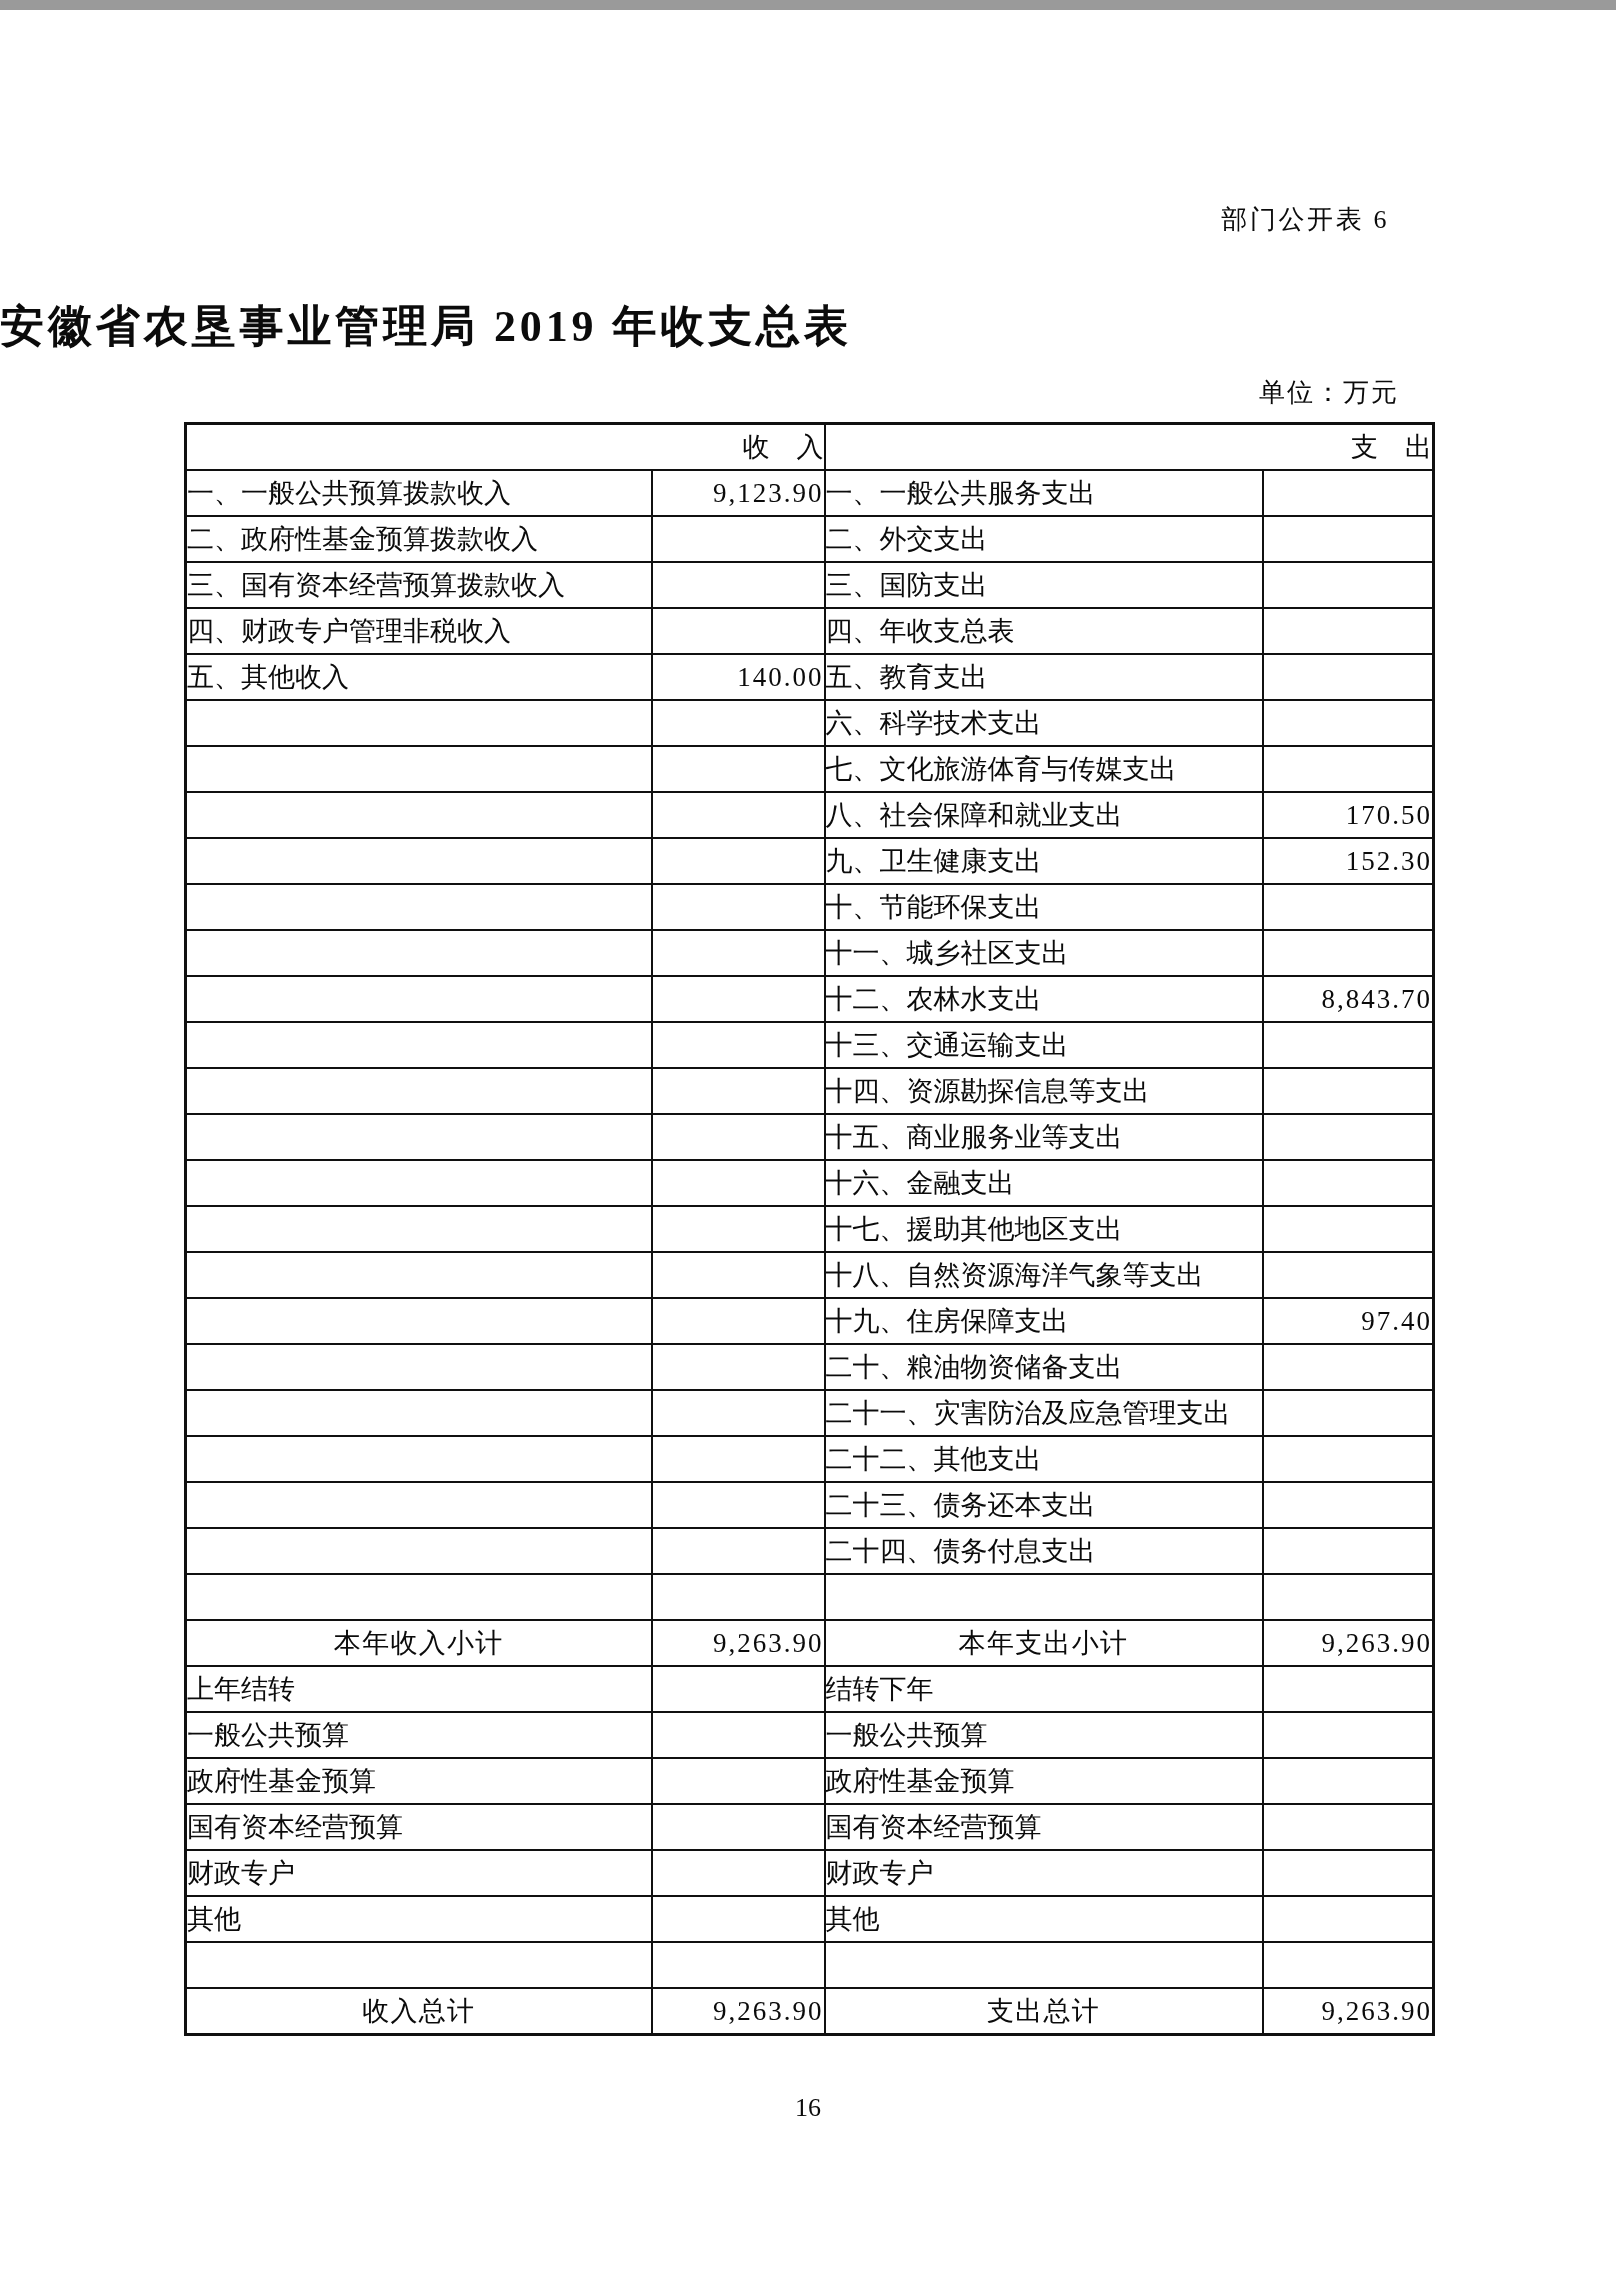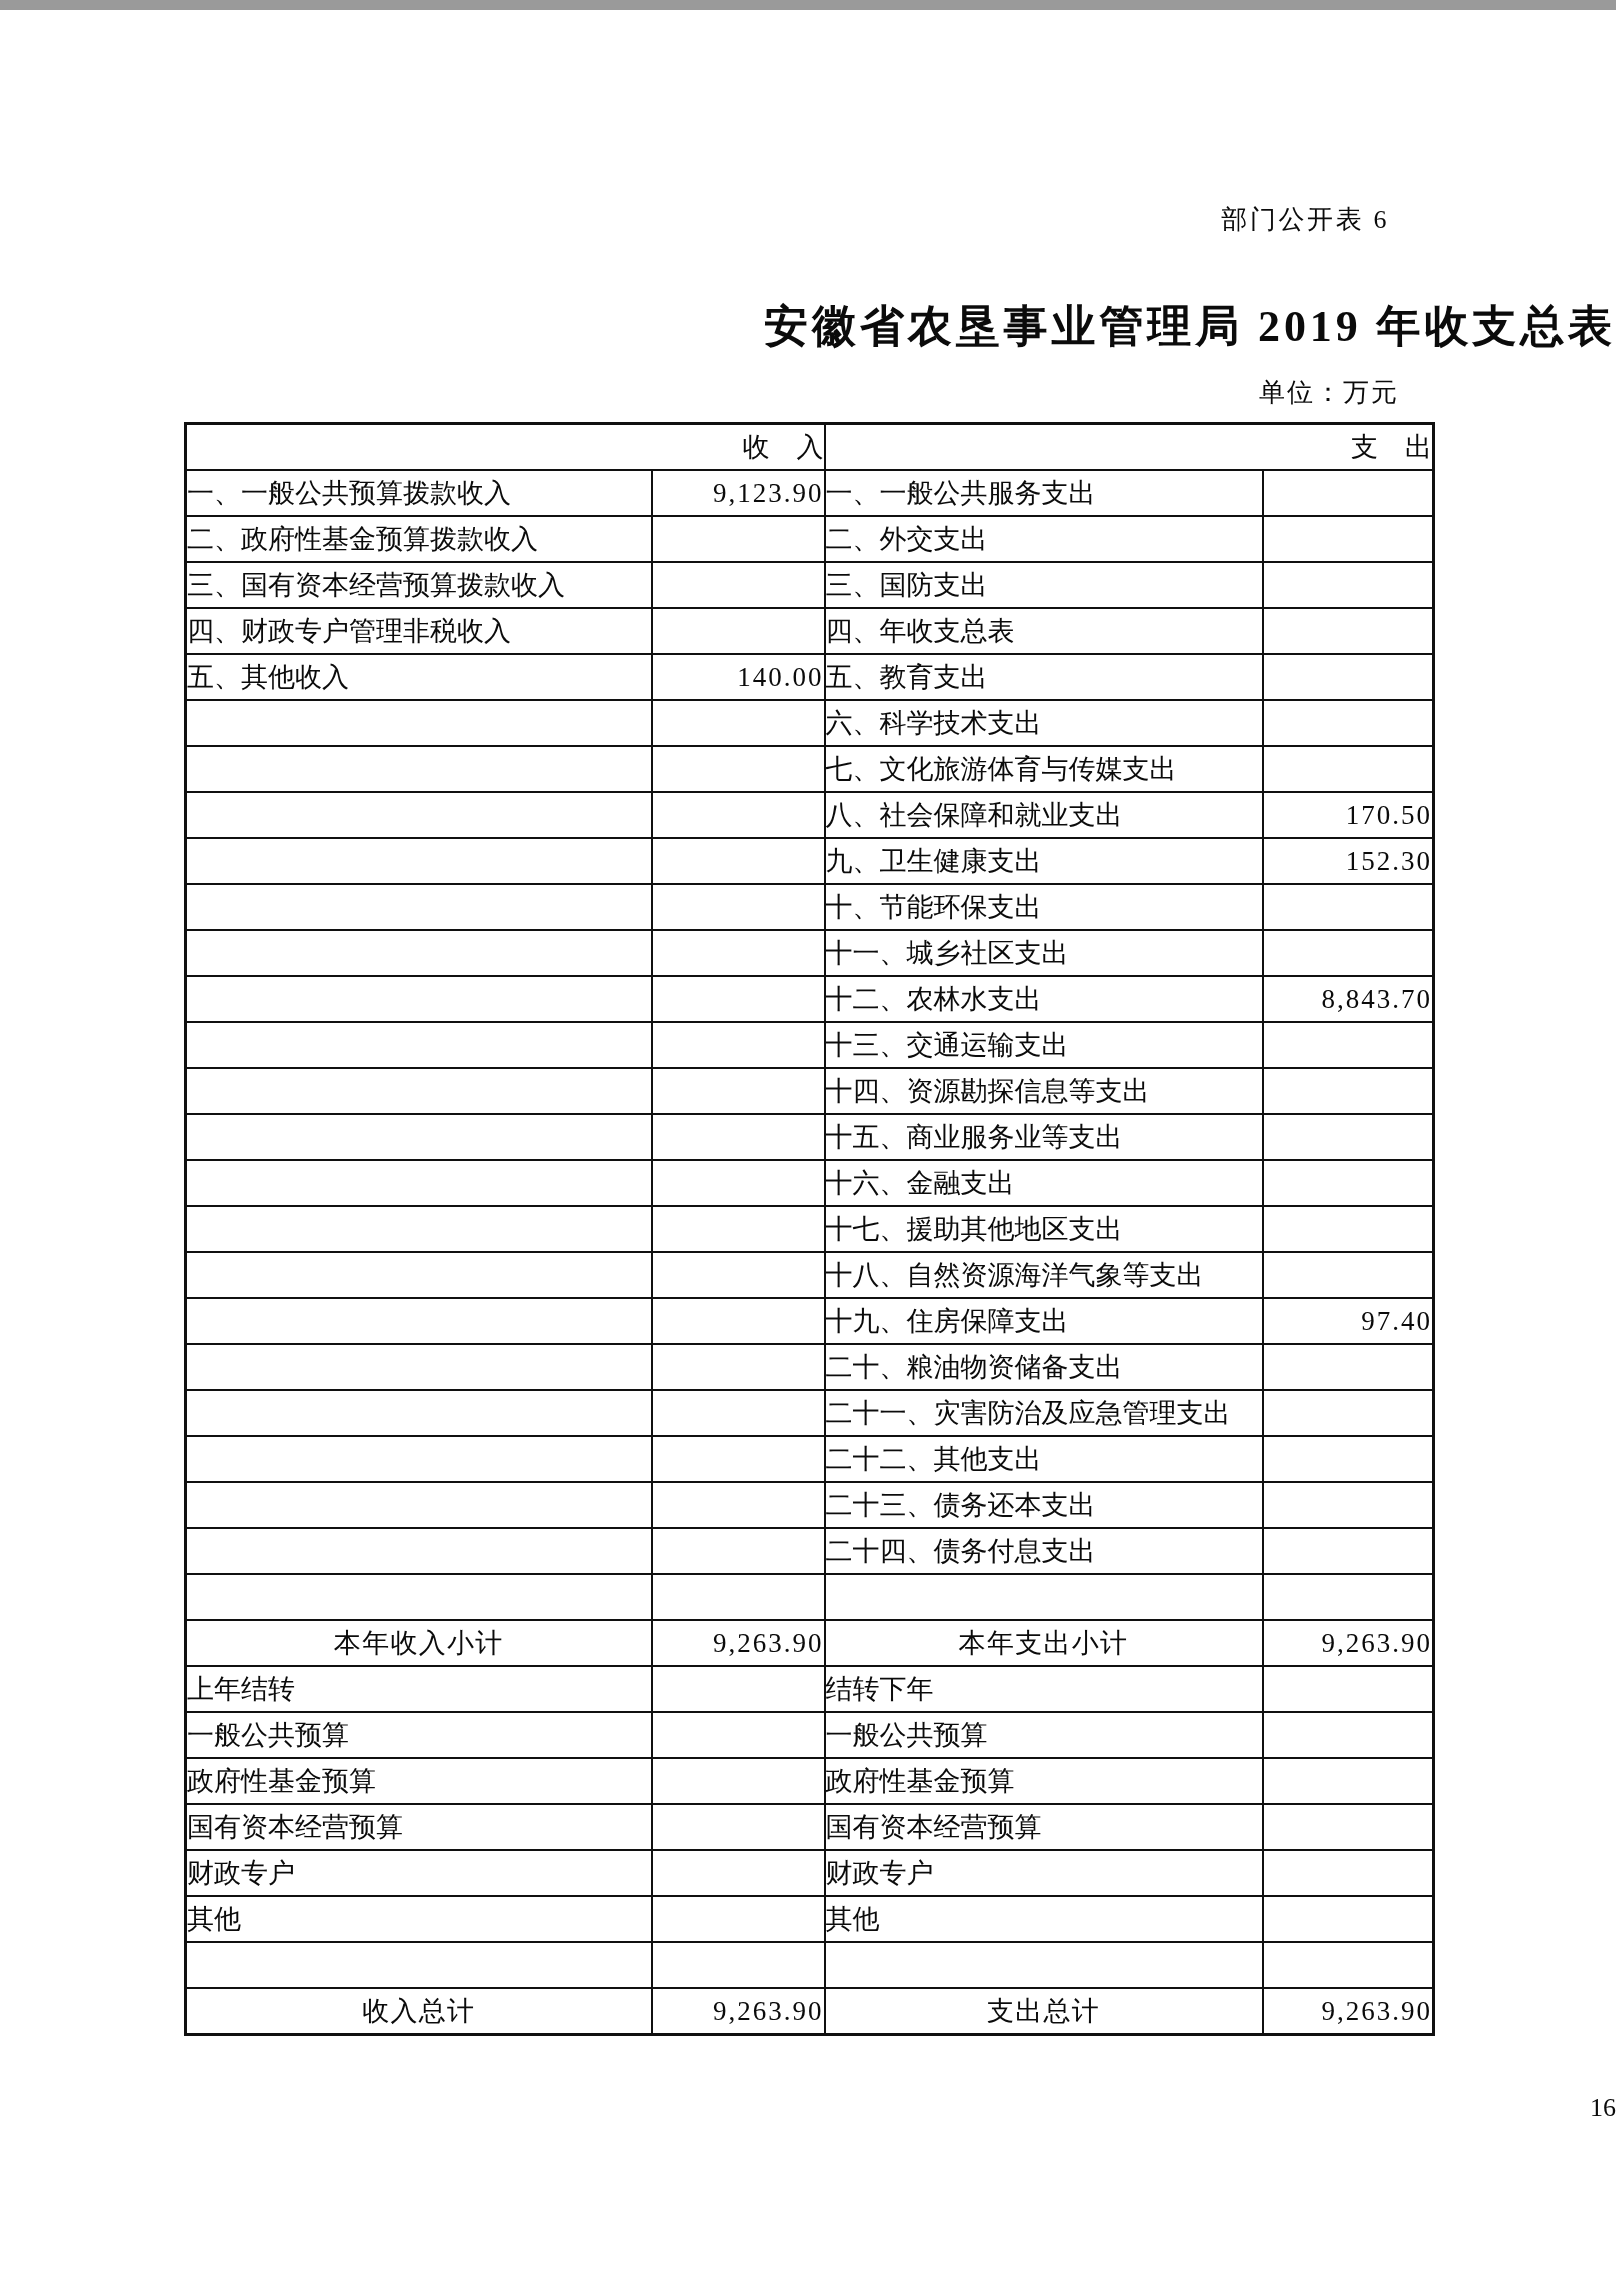"安徽省农垦事业管理局 2019 年收支总表" .doc-title { text-align: right -> left }
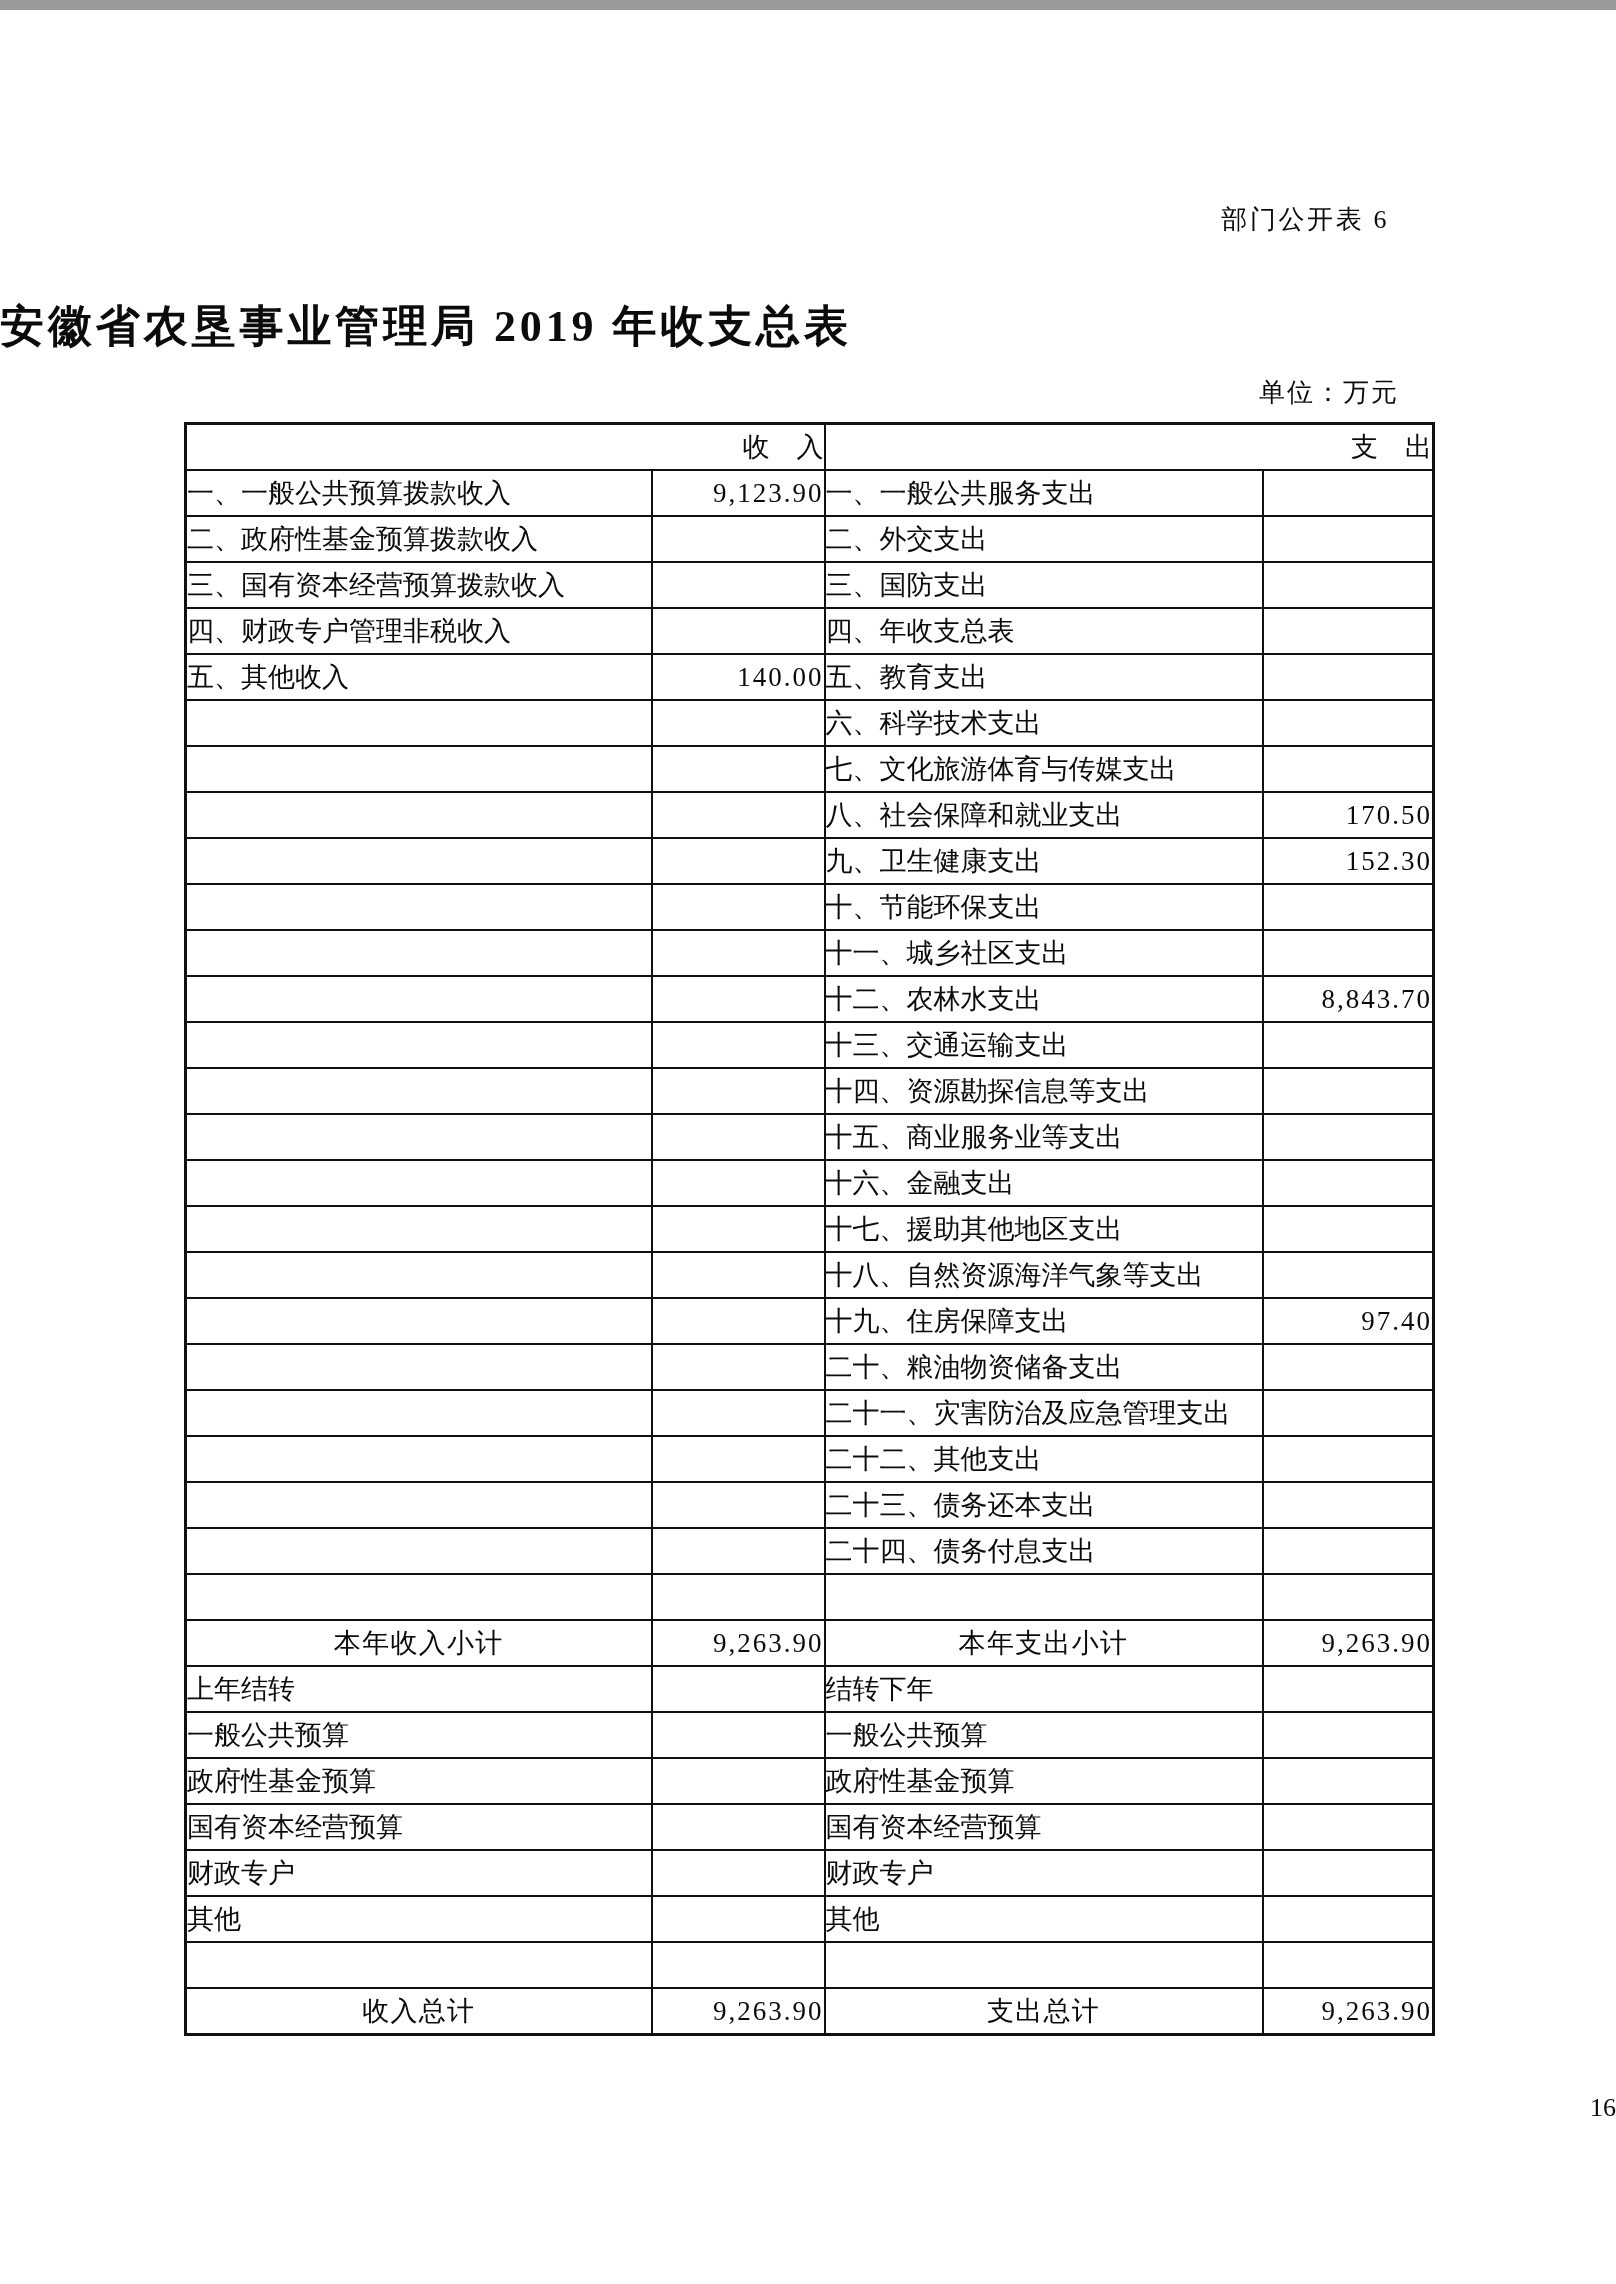"16" .page-number { text-align: right -> center }
